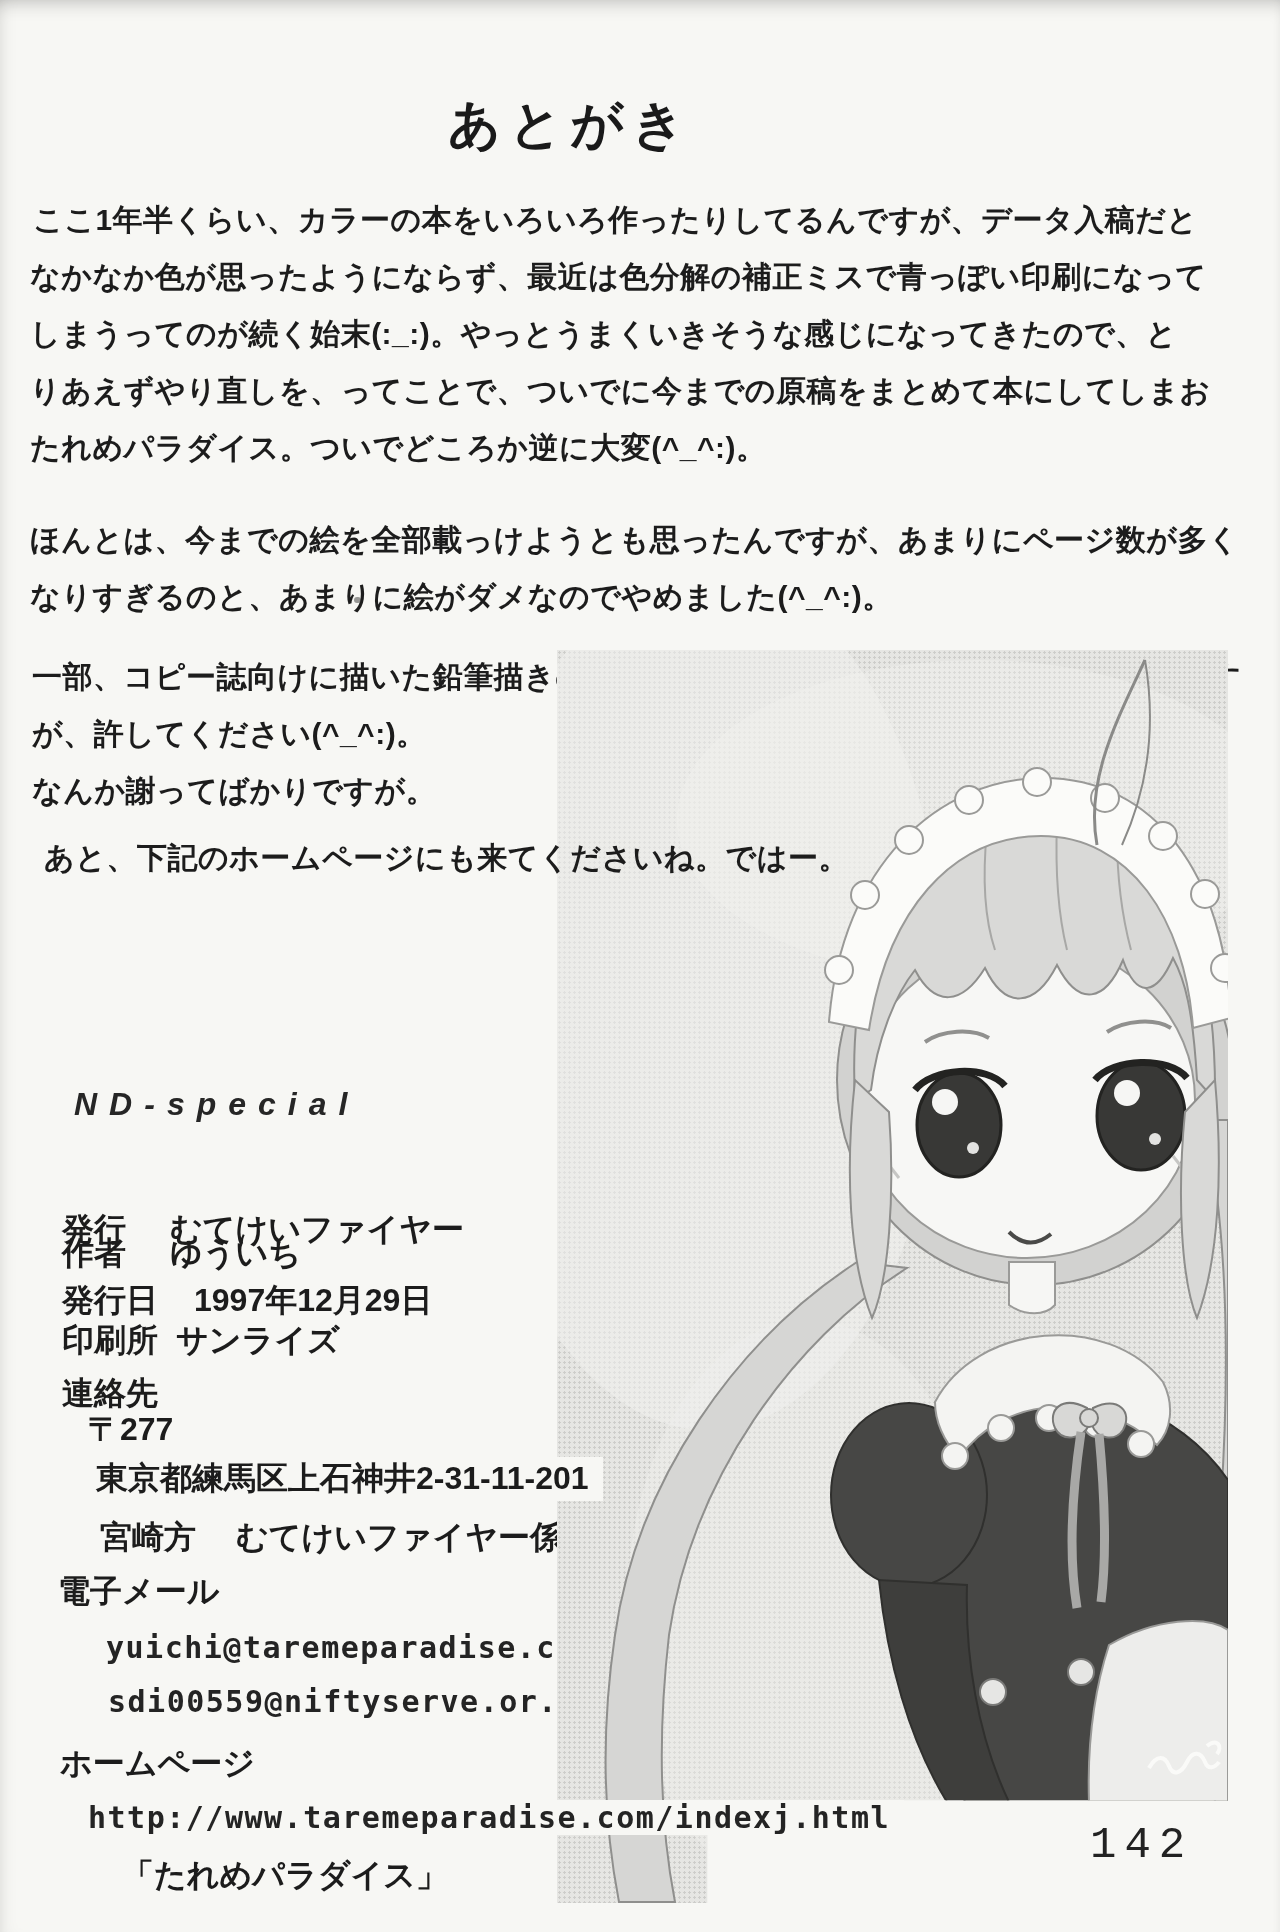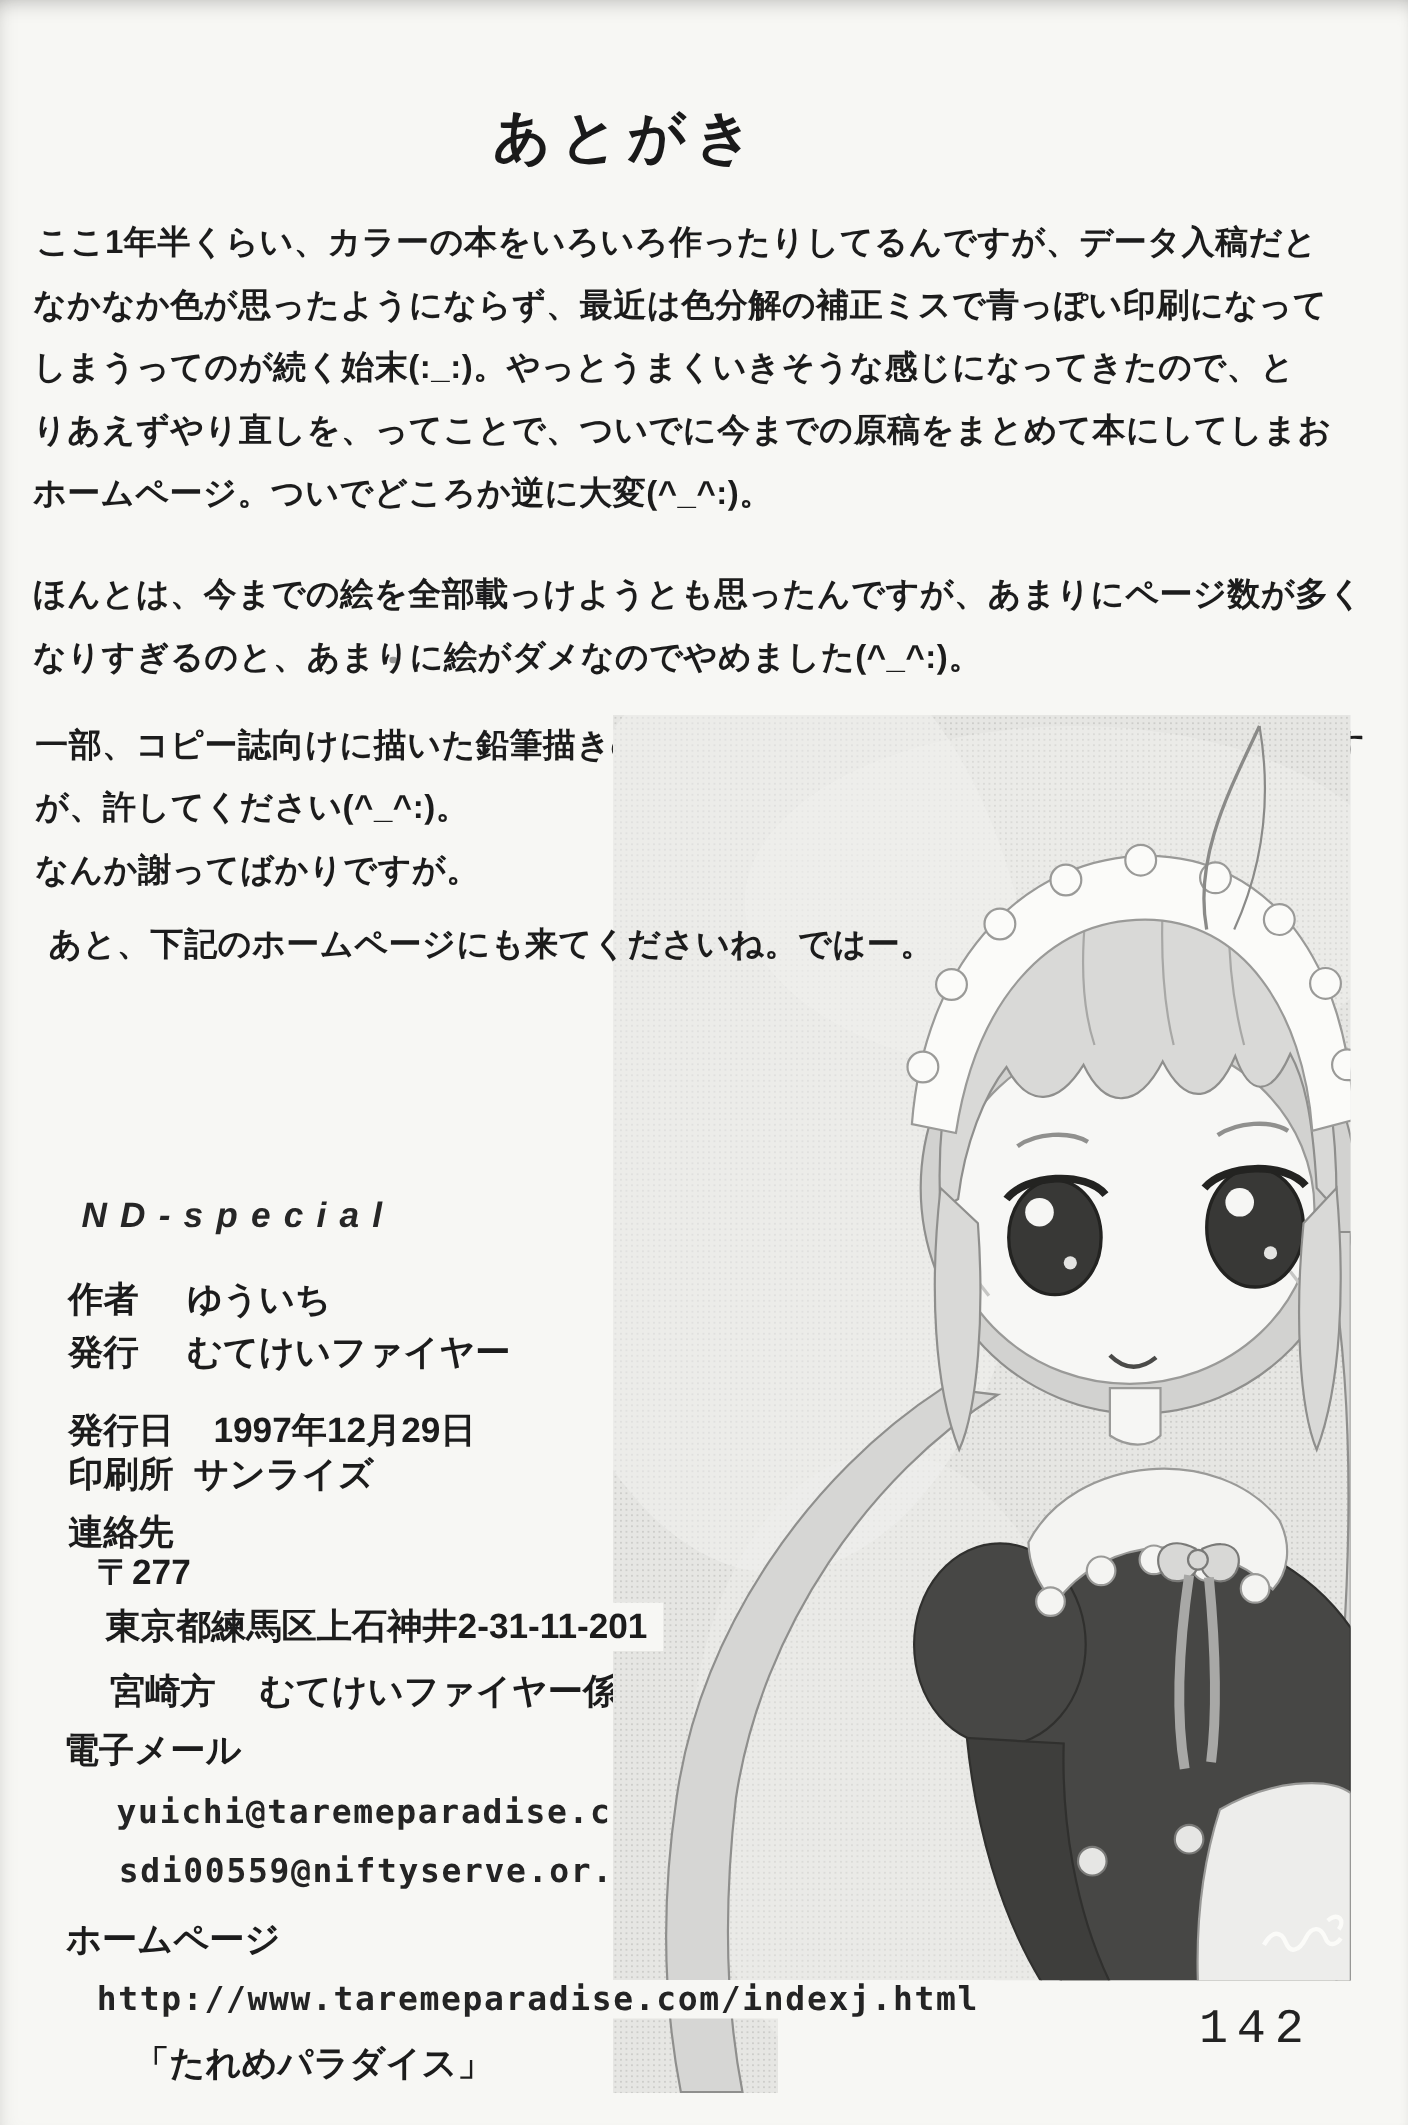"ホームページ。ついでどころか逆に大変(^_^:)。" div.abs { text: ホームページ -> たれめパラダイス }
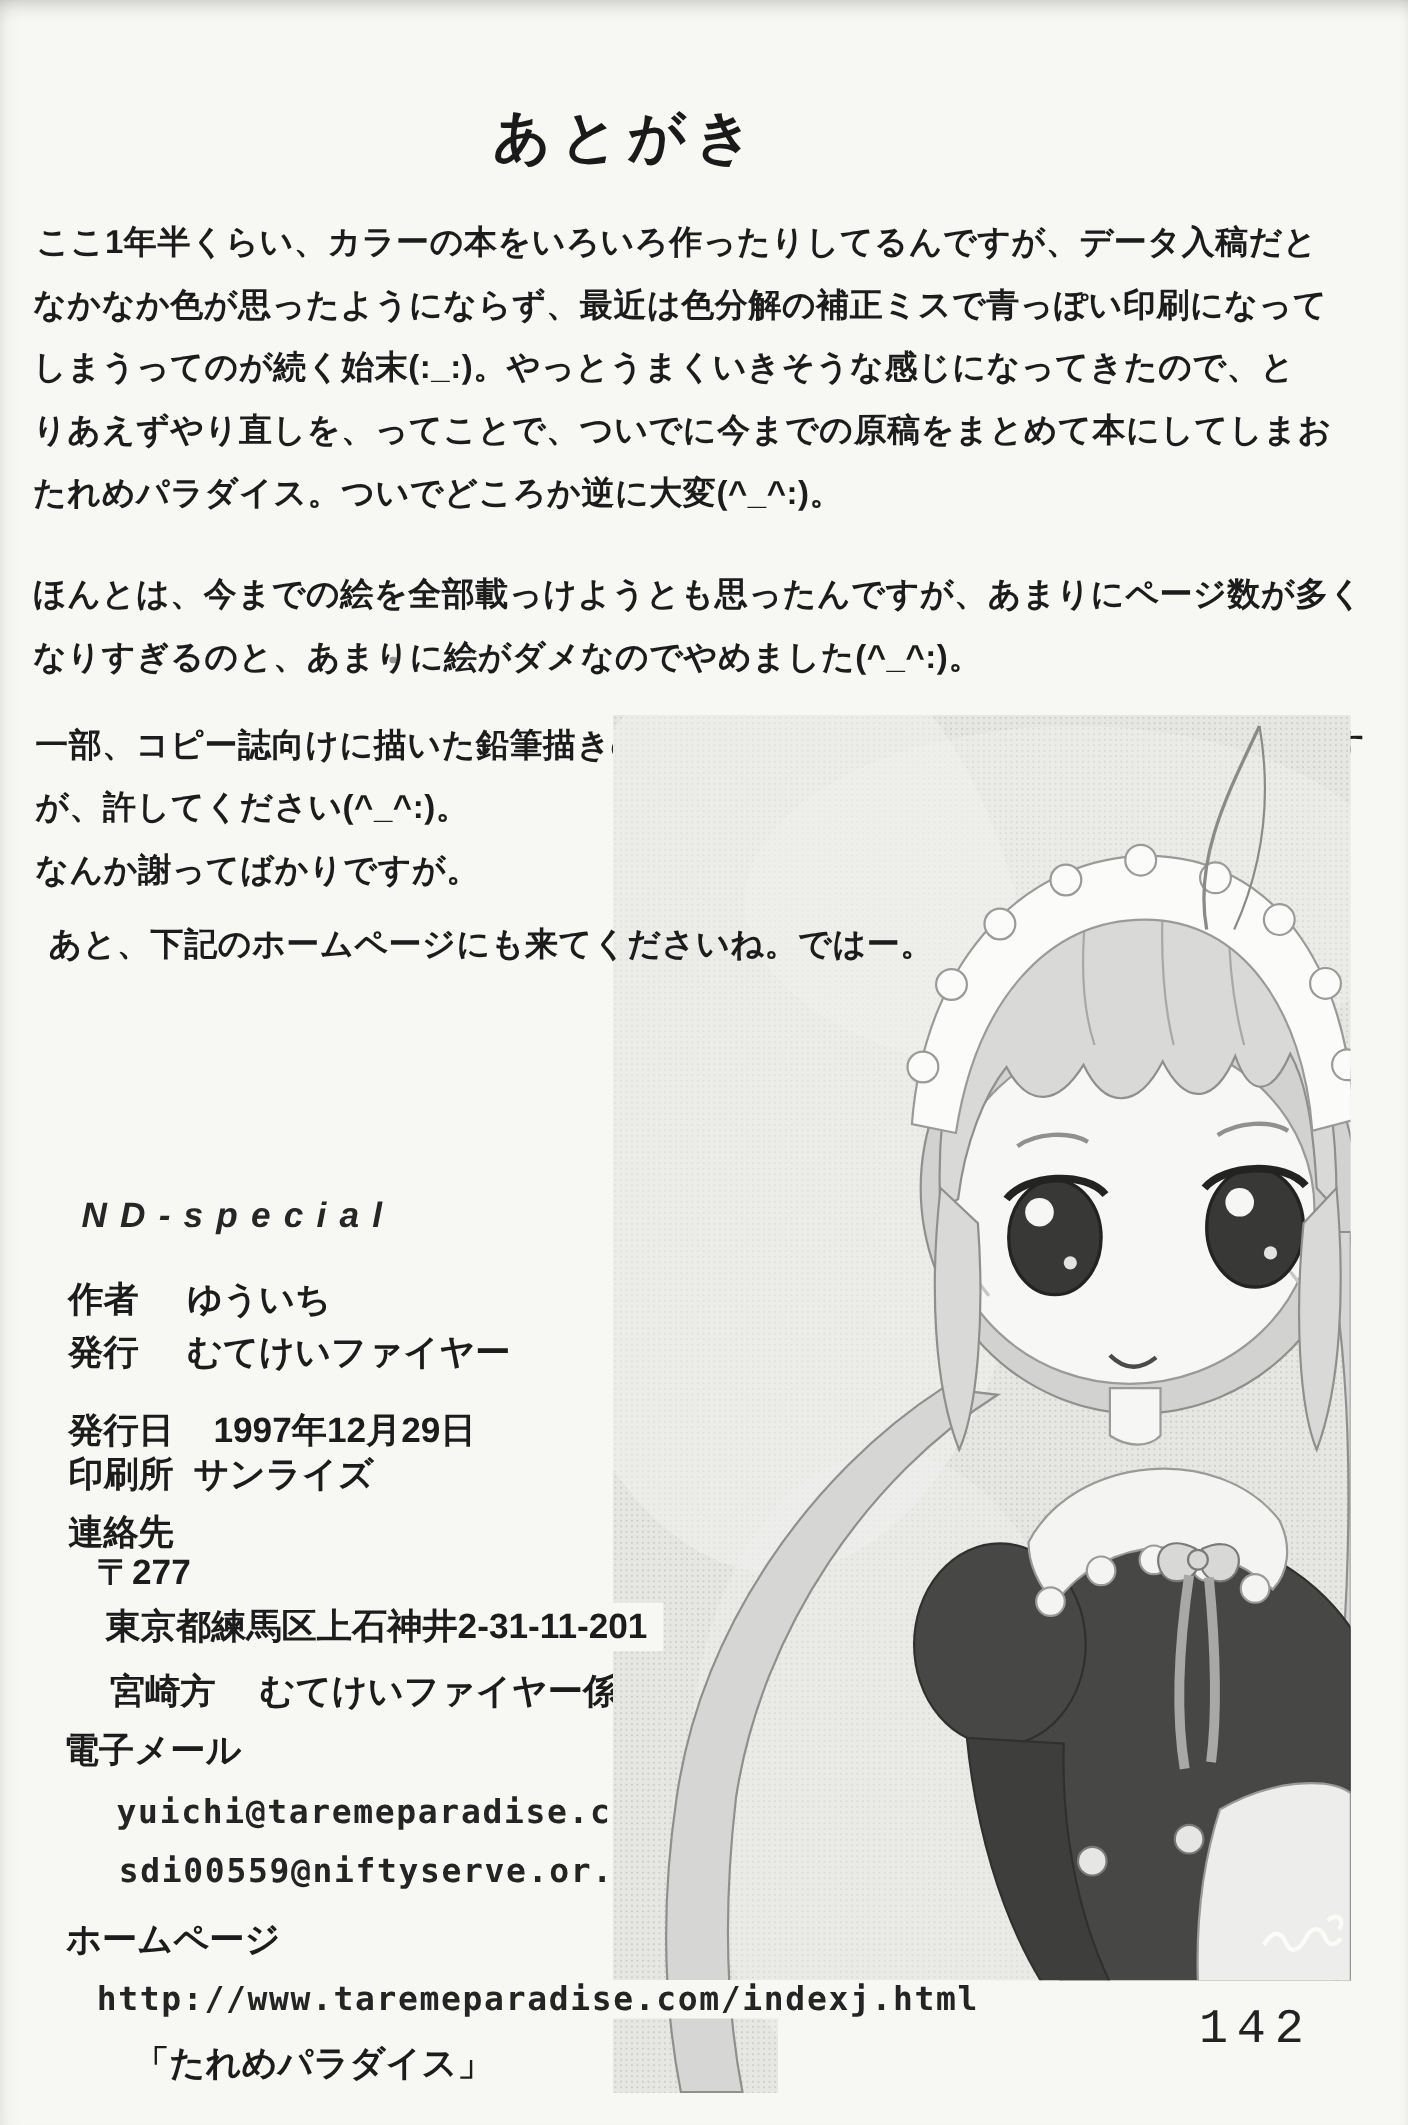"作者 ゆういち" div.abs { top: 1160px -> 1232px }
